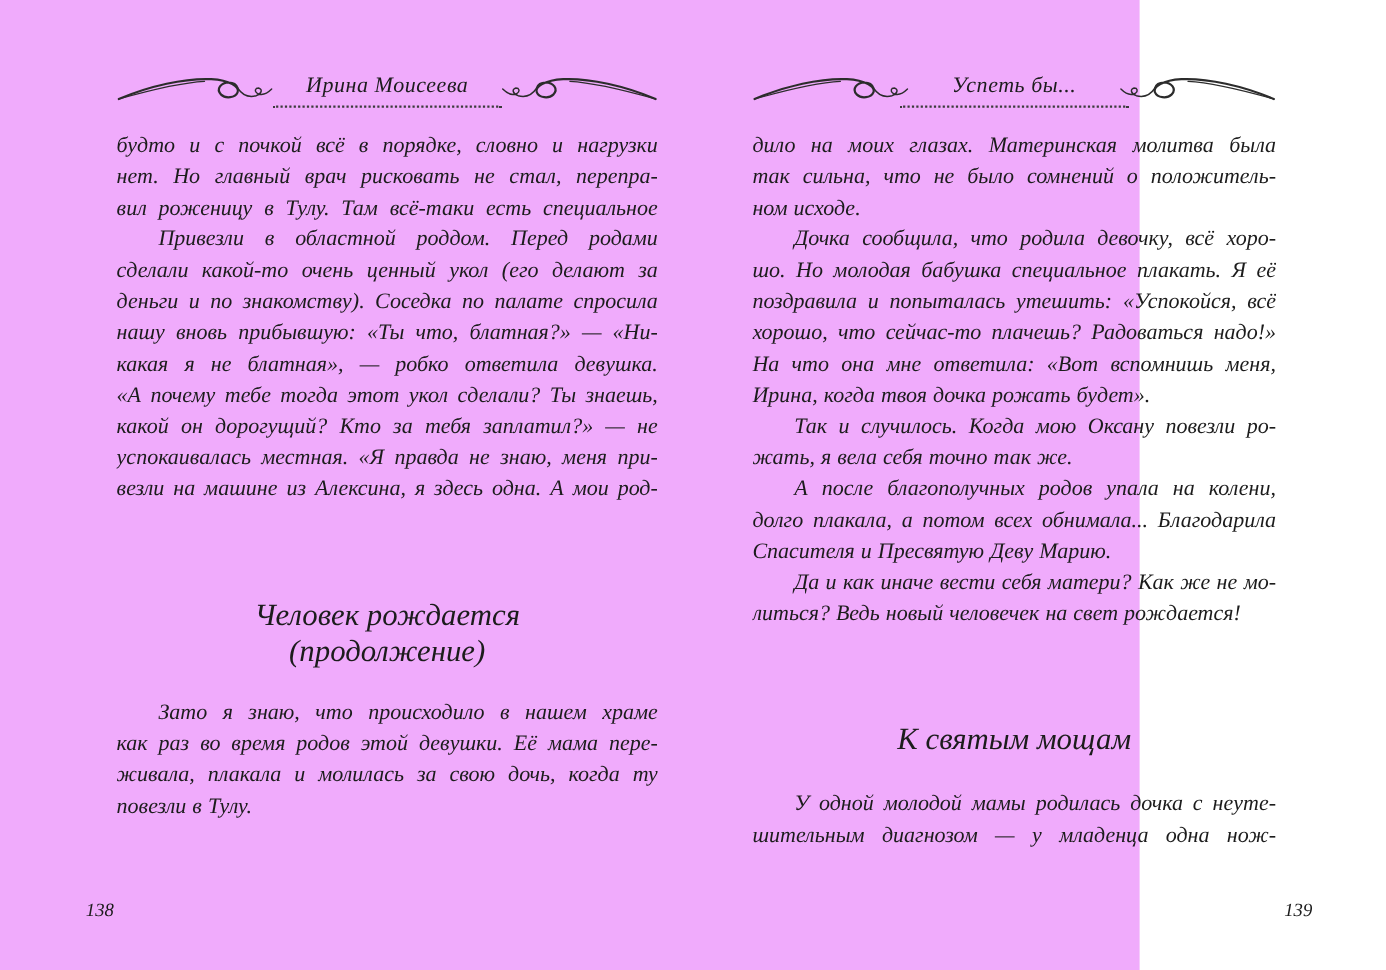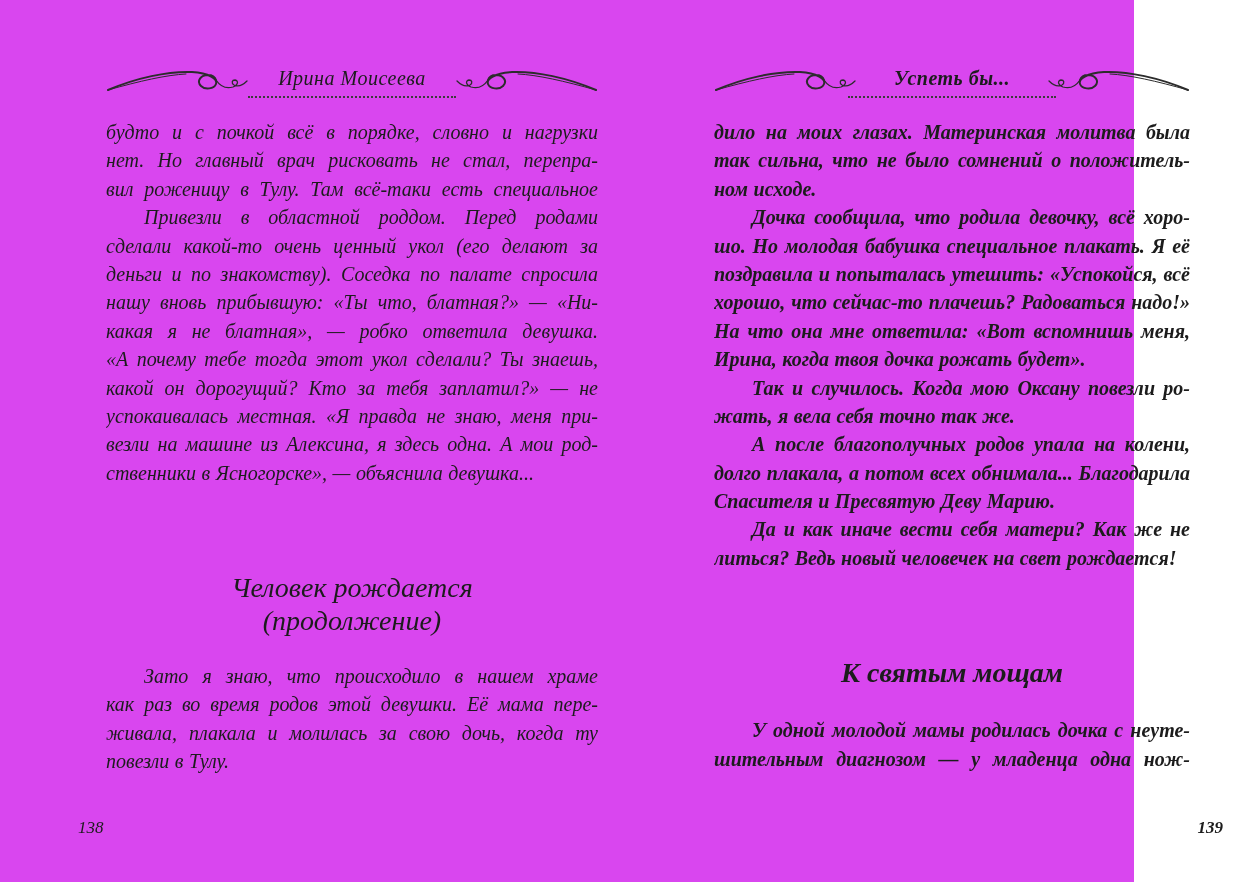"Ирина Моисеева" .sheet { background: #d946ef -> #f0abfc; width: 1134px -> 1036px }
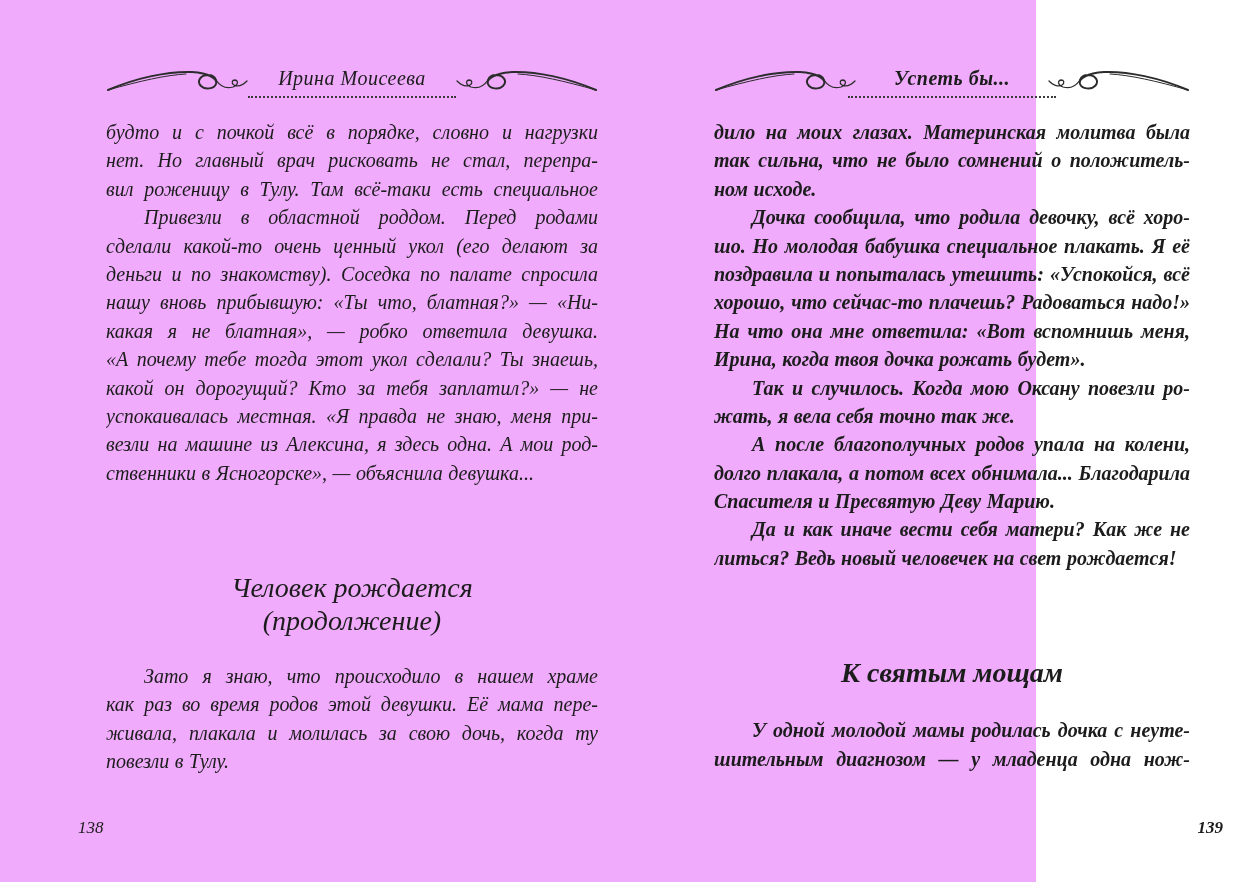"Успеть бы..." .page-right { font-weight: bold -> none; left: 714px -> 684px }
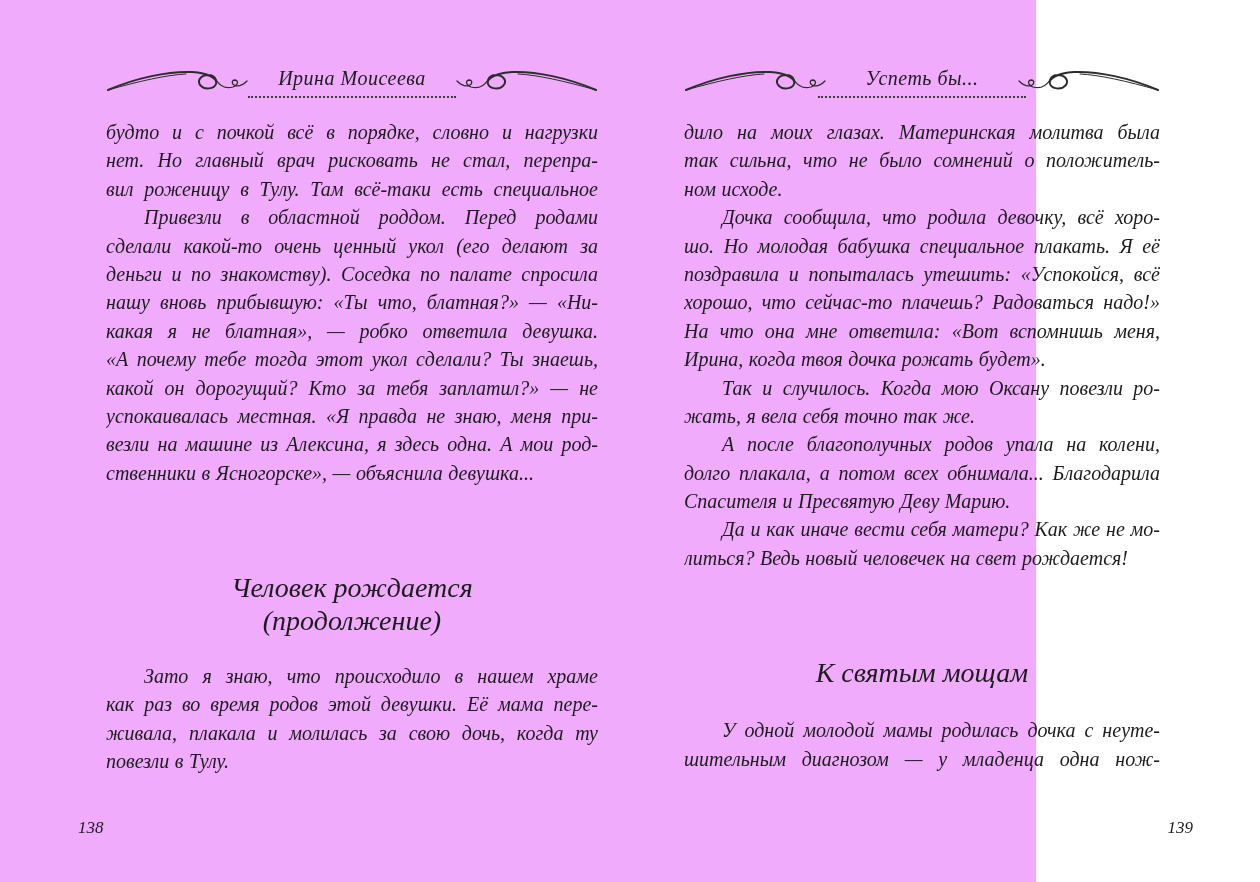"ственники в Ясногорске», — объяснила" div.line { html: <div>ственники в Ясногорске», — объяснила девушка...</div> -> none }
